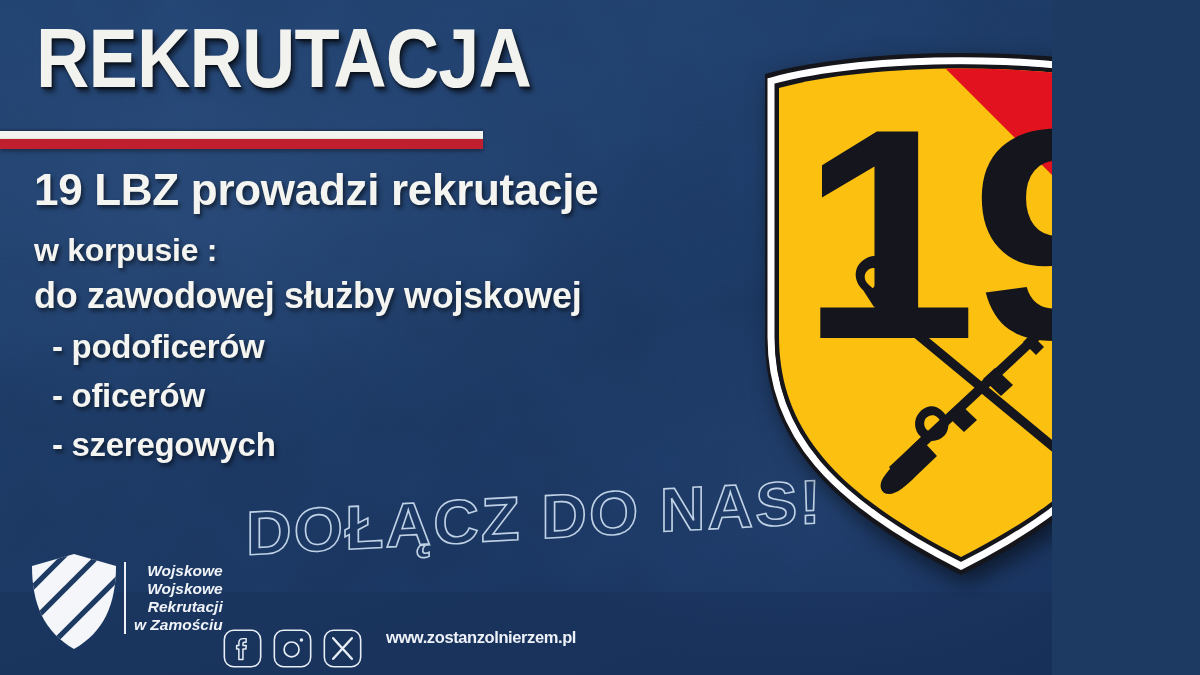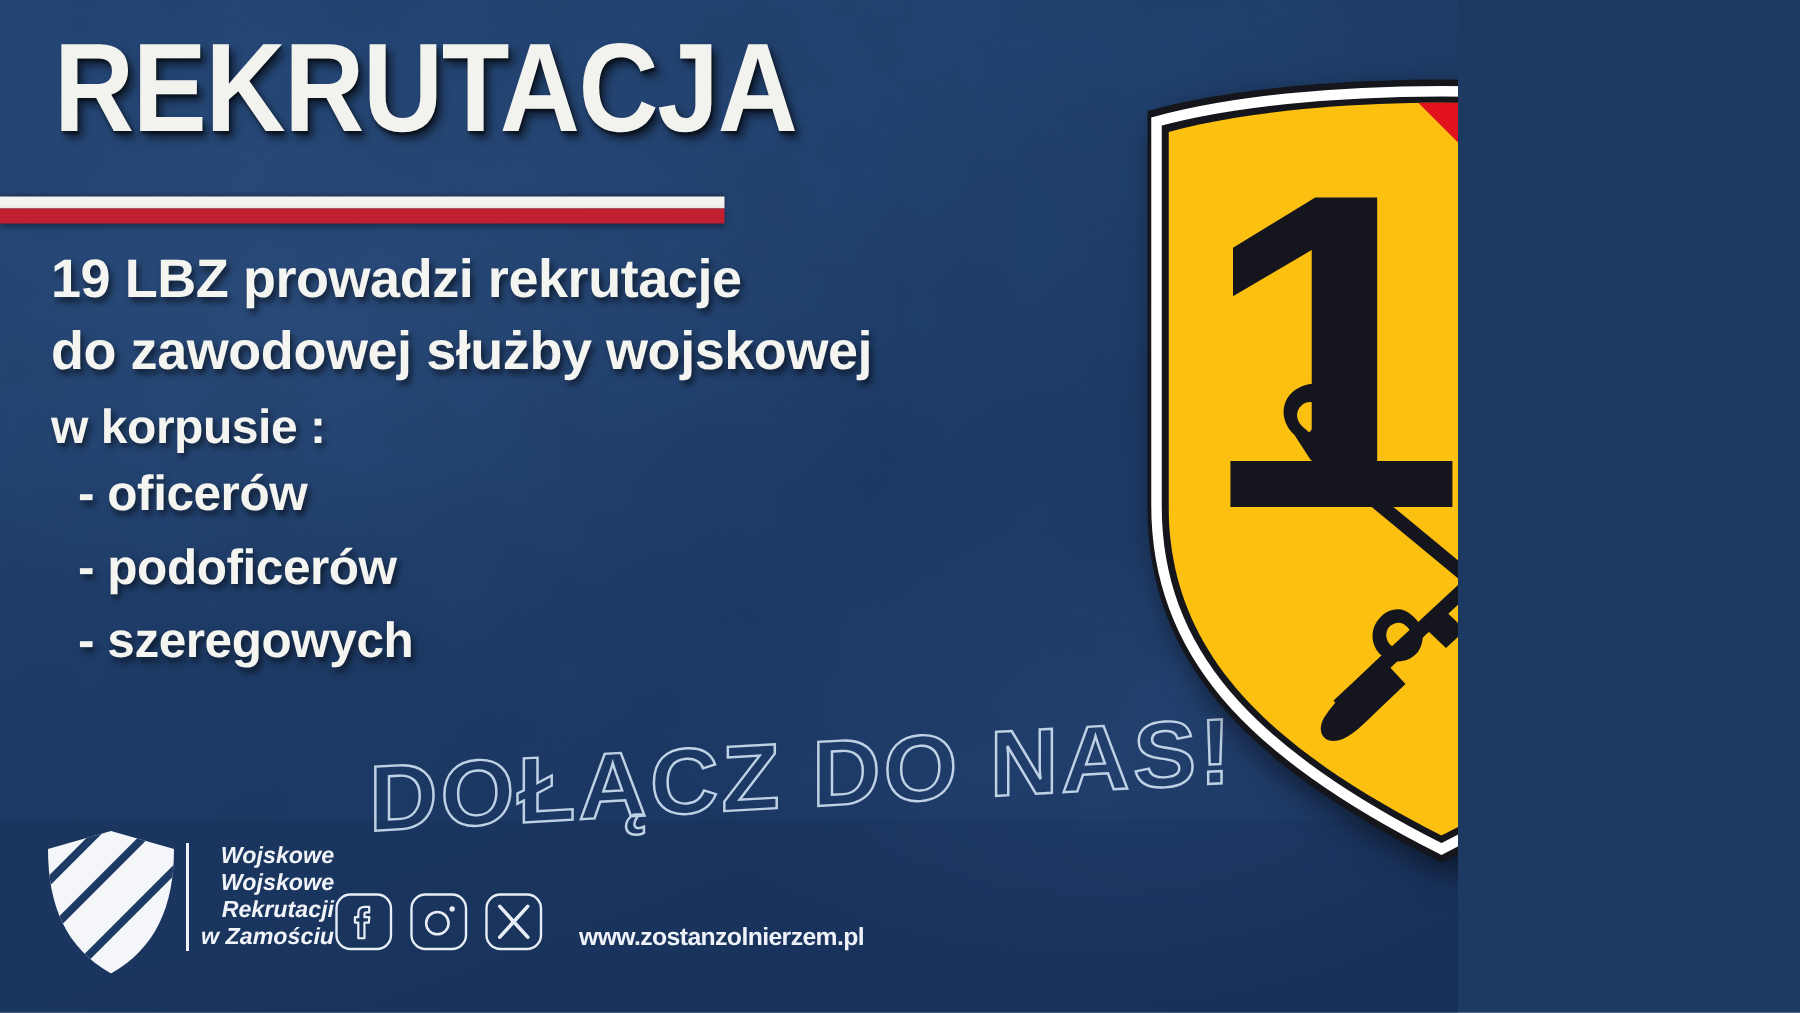"REKRUTACJA" #poster { width: 972px -> 1052px }
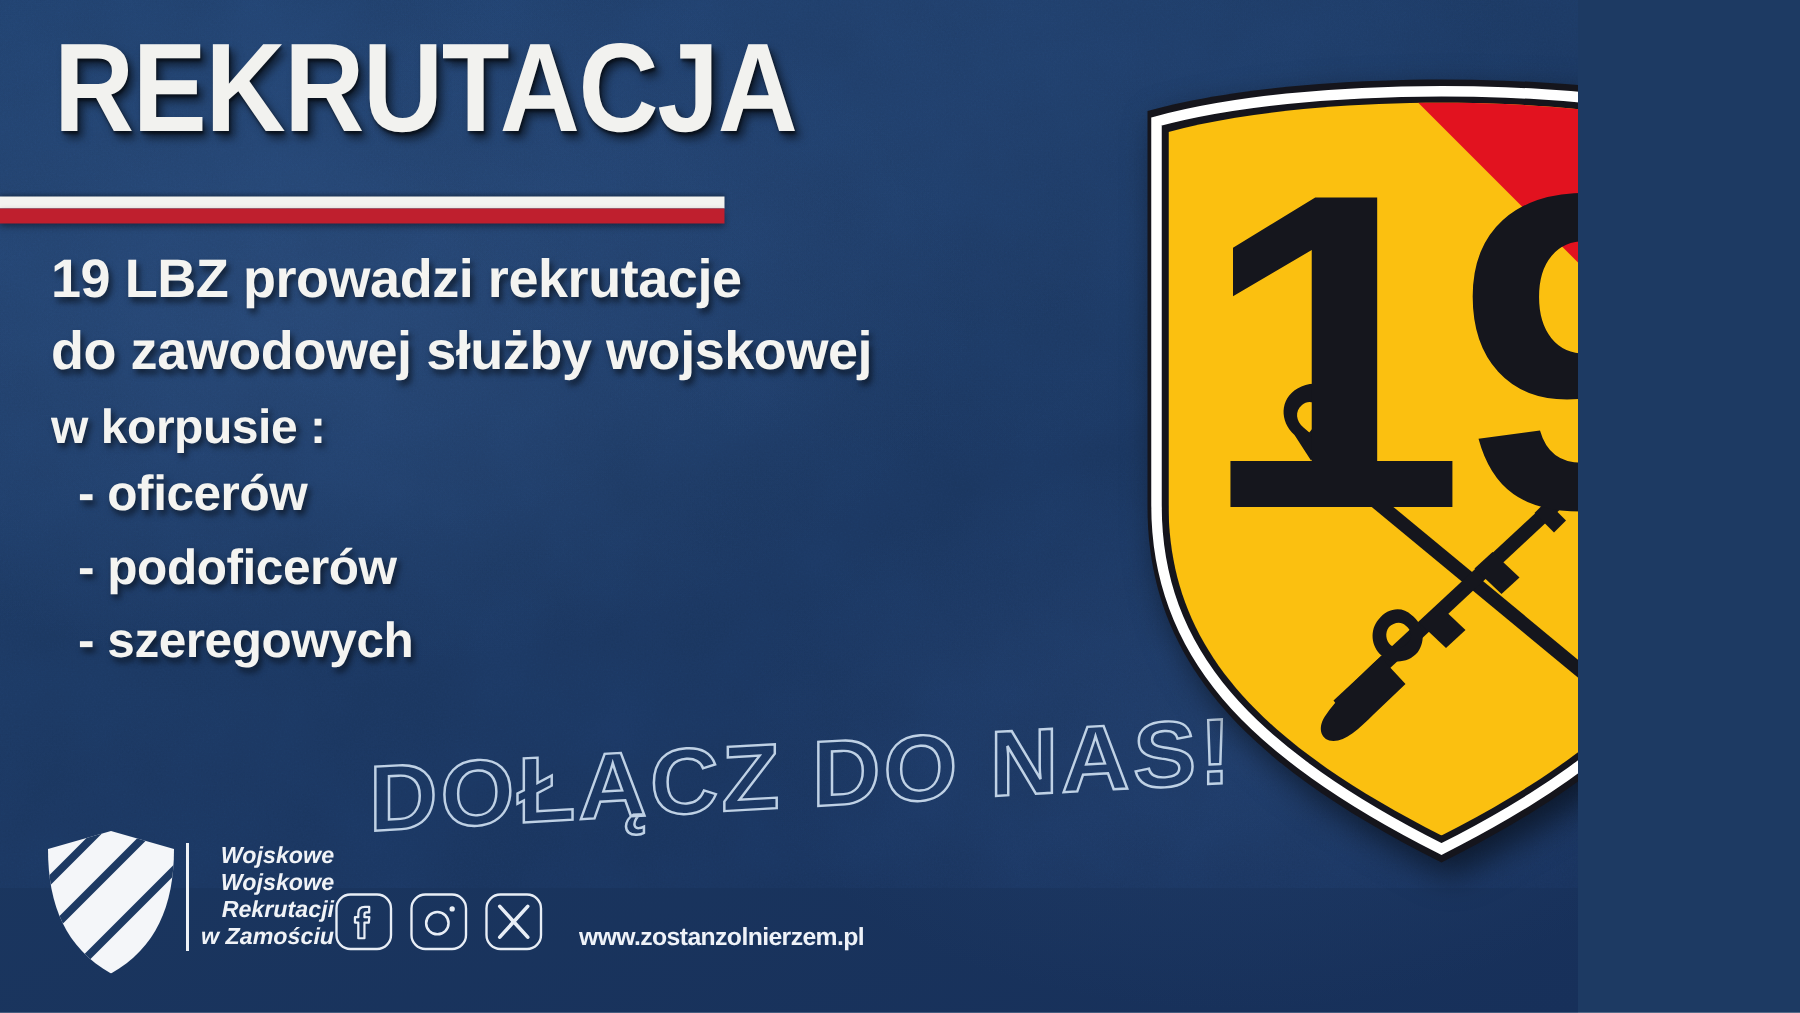"19 LBZ prowadzi rekrutacje" .line.l1 { font-size: 36px -> 44px; margin-bottom: 12px -> 22px }
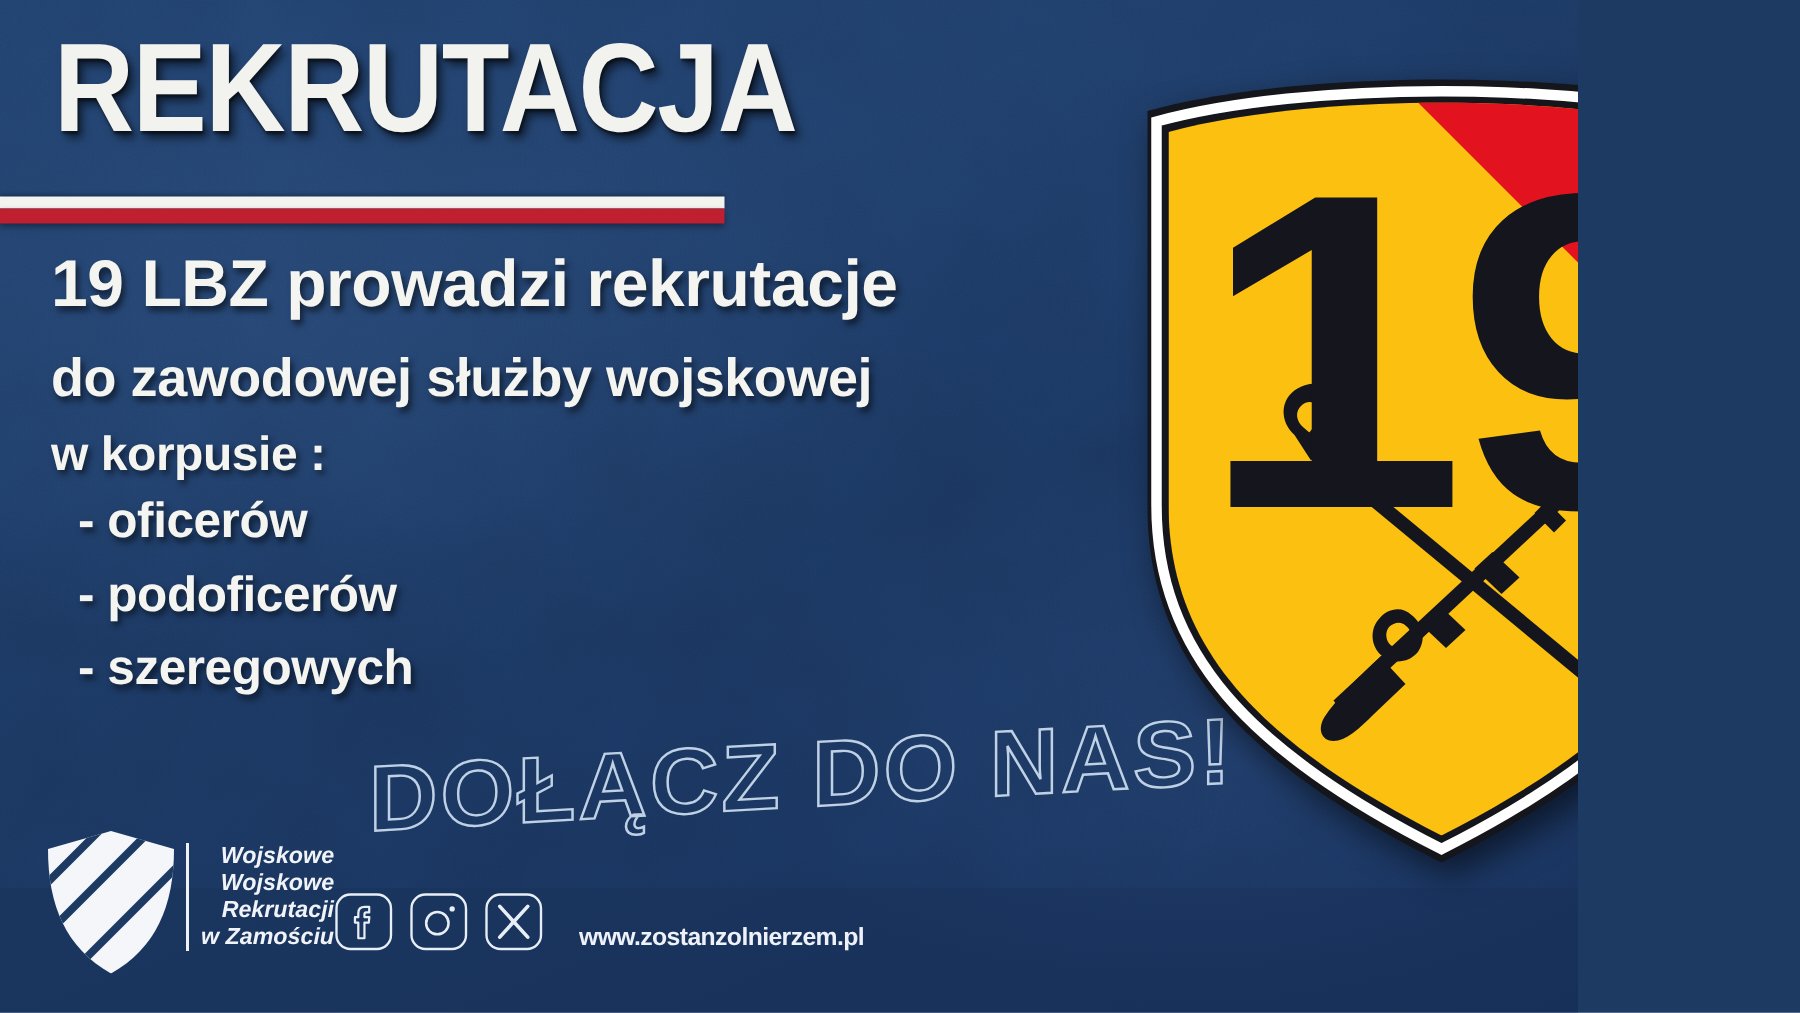"do zawodowej służby wojskowej" div.line { order: before "w korpusie :" -> after "w korpusie :" }
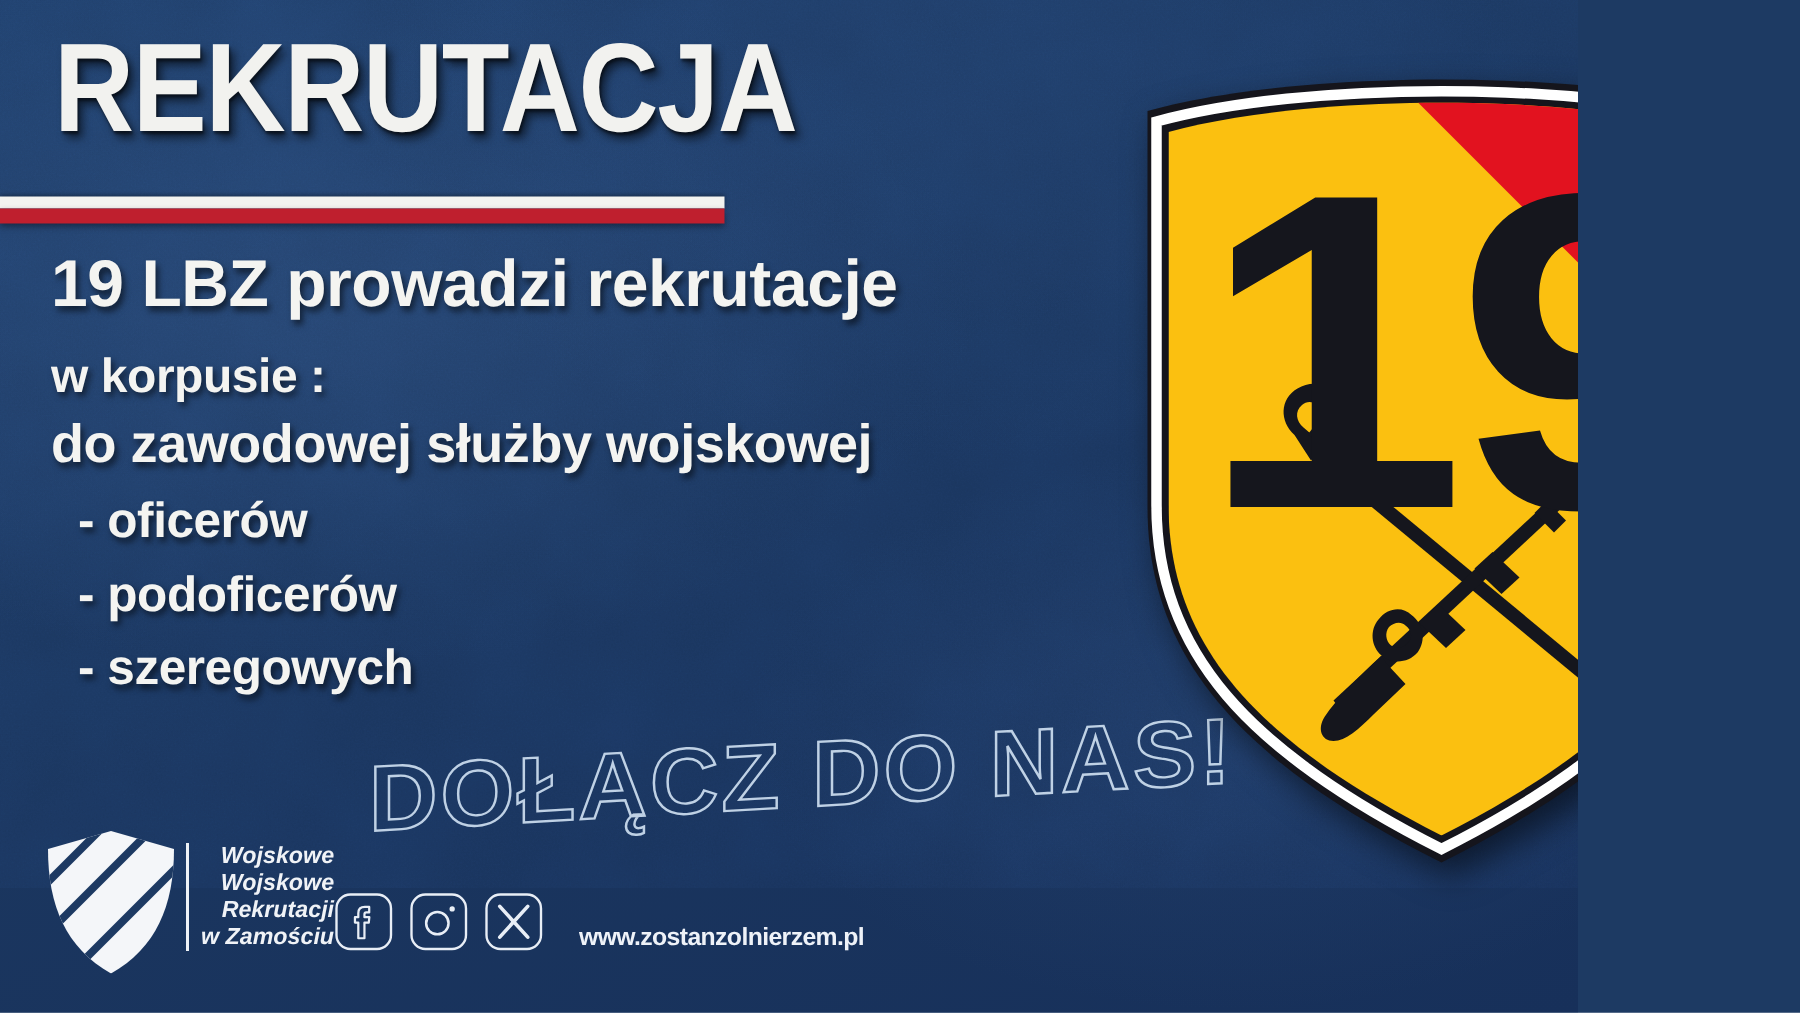"- oficerów" div.line { order: before "- podoficerów" -> after "- podoficerów" }
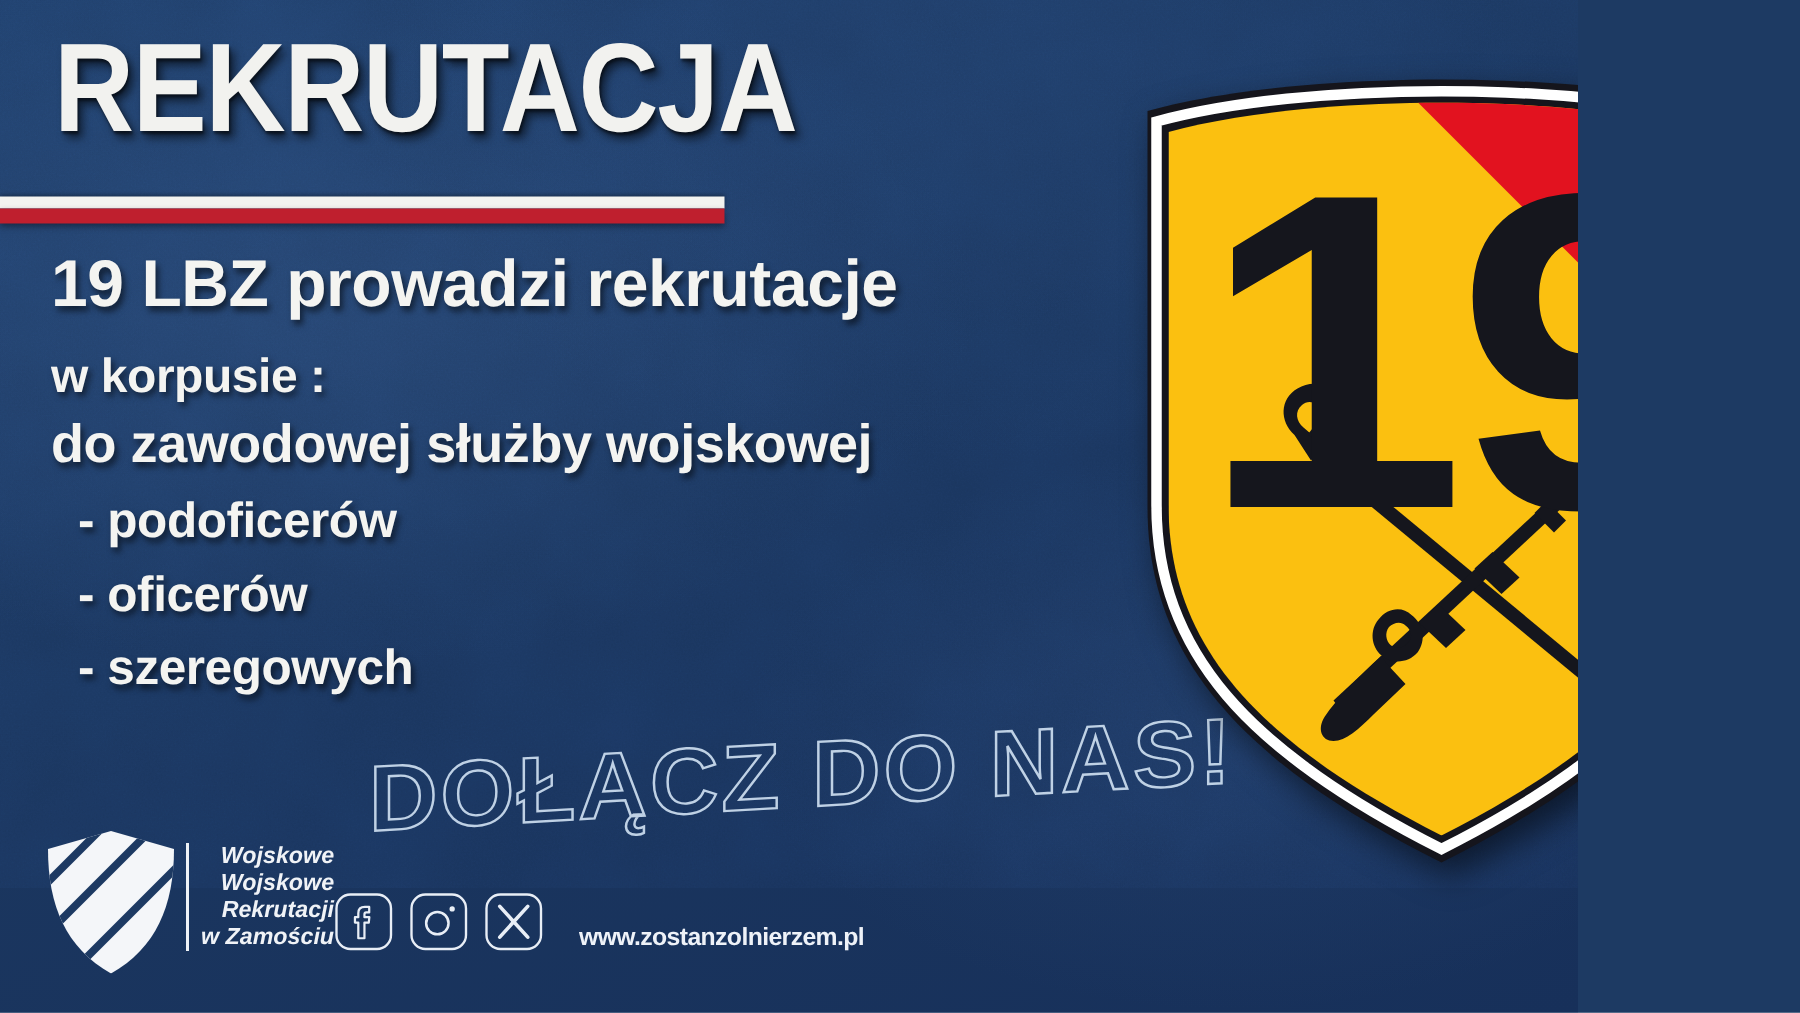"www.zostanzolnierzem.pl" #social { align-items: flex-end -> flex-start; top: 594px -> 628px }
